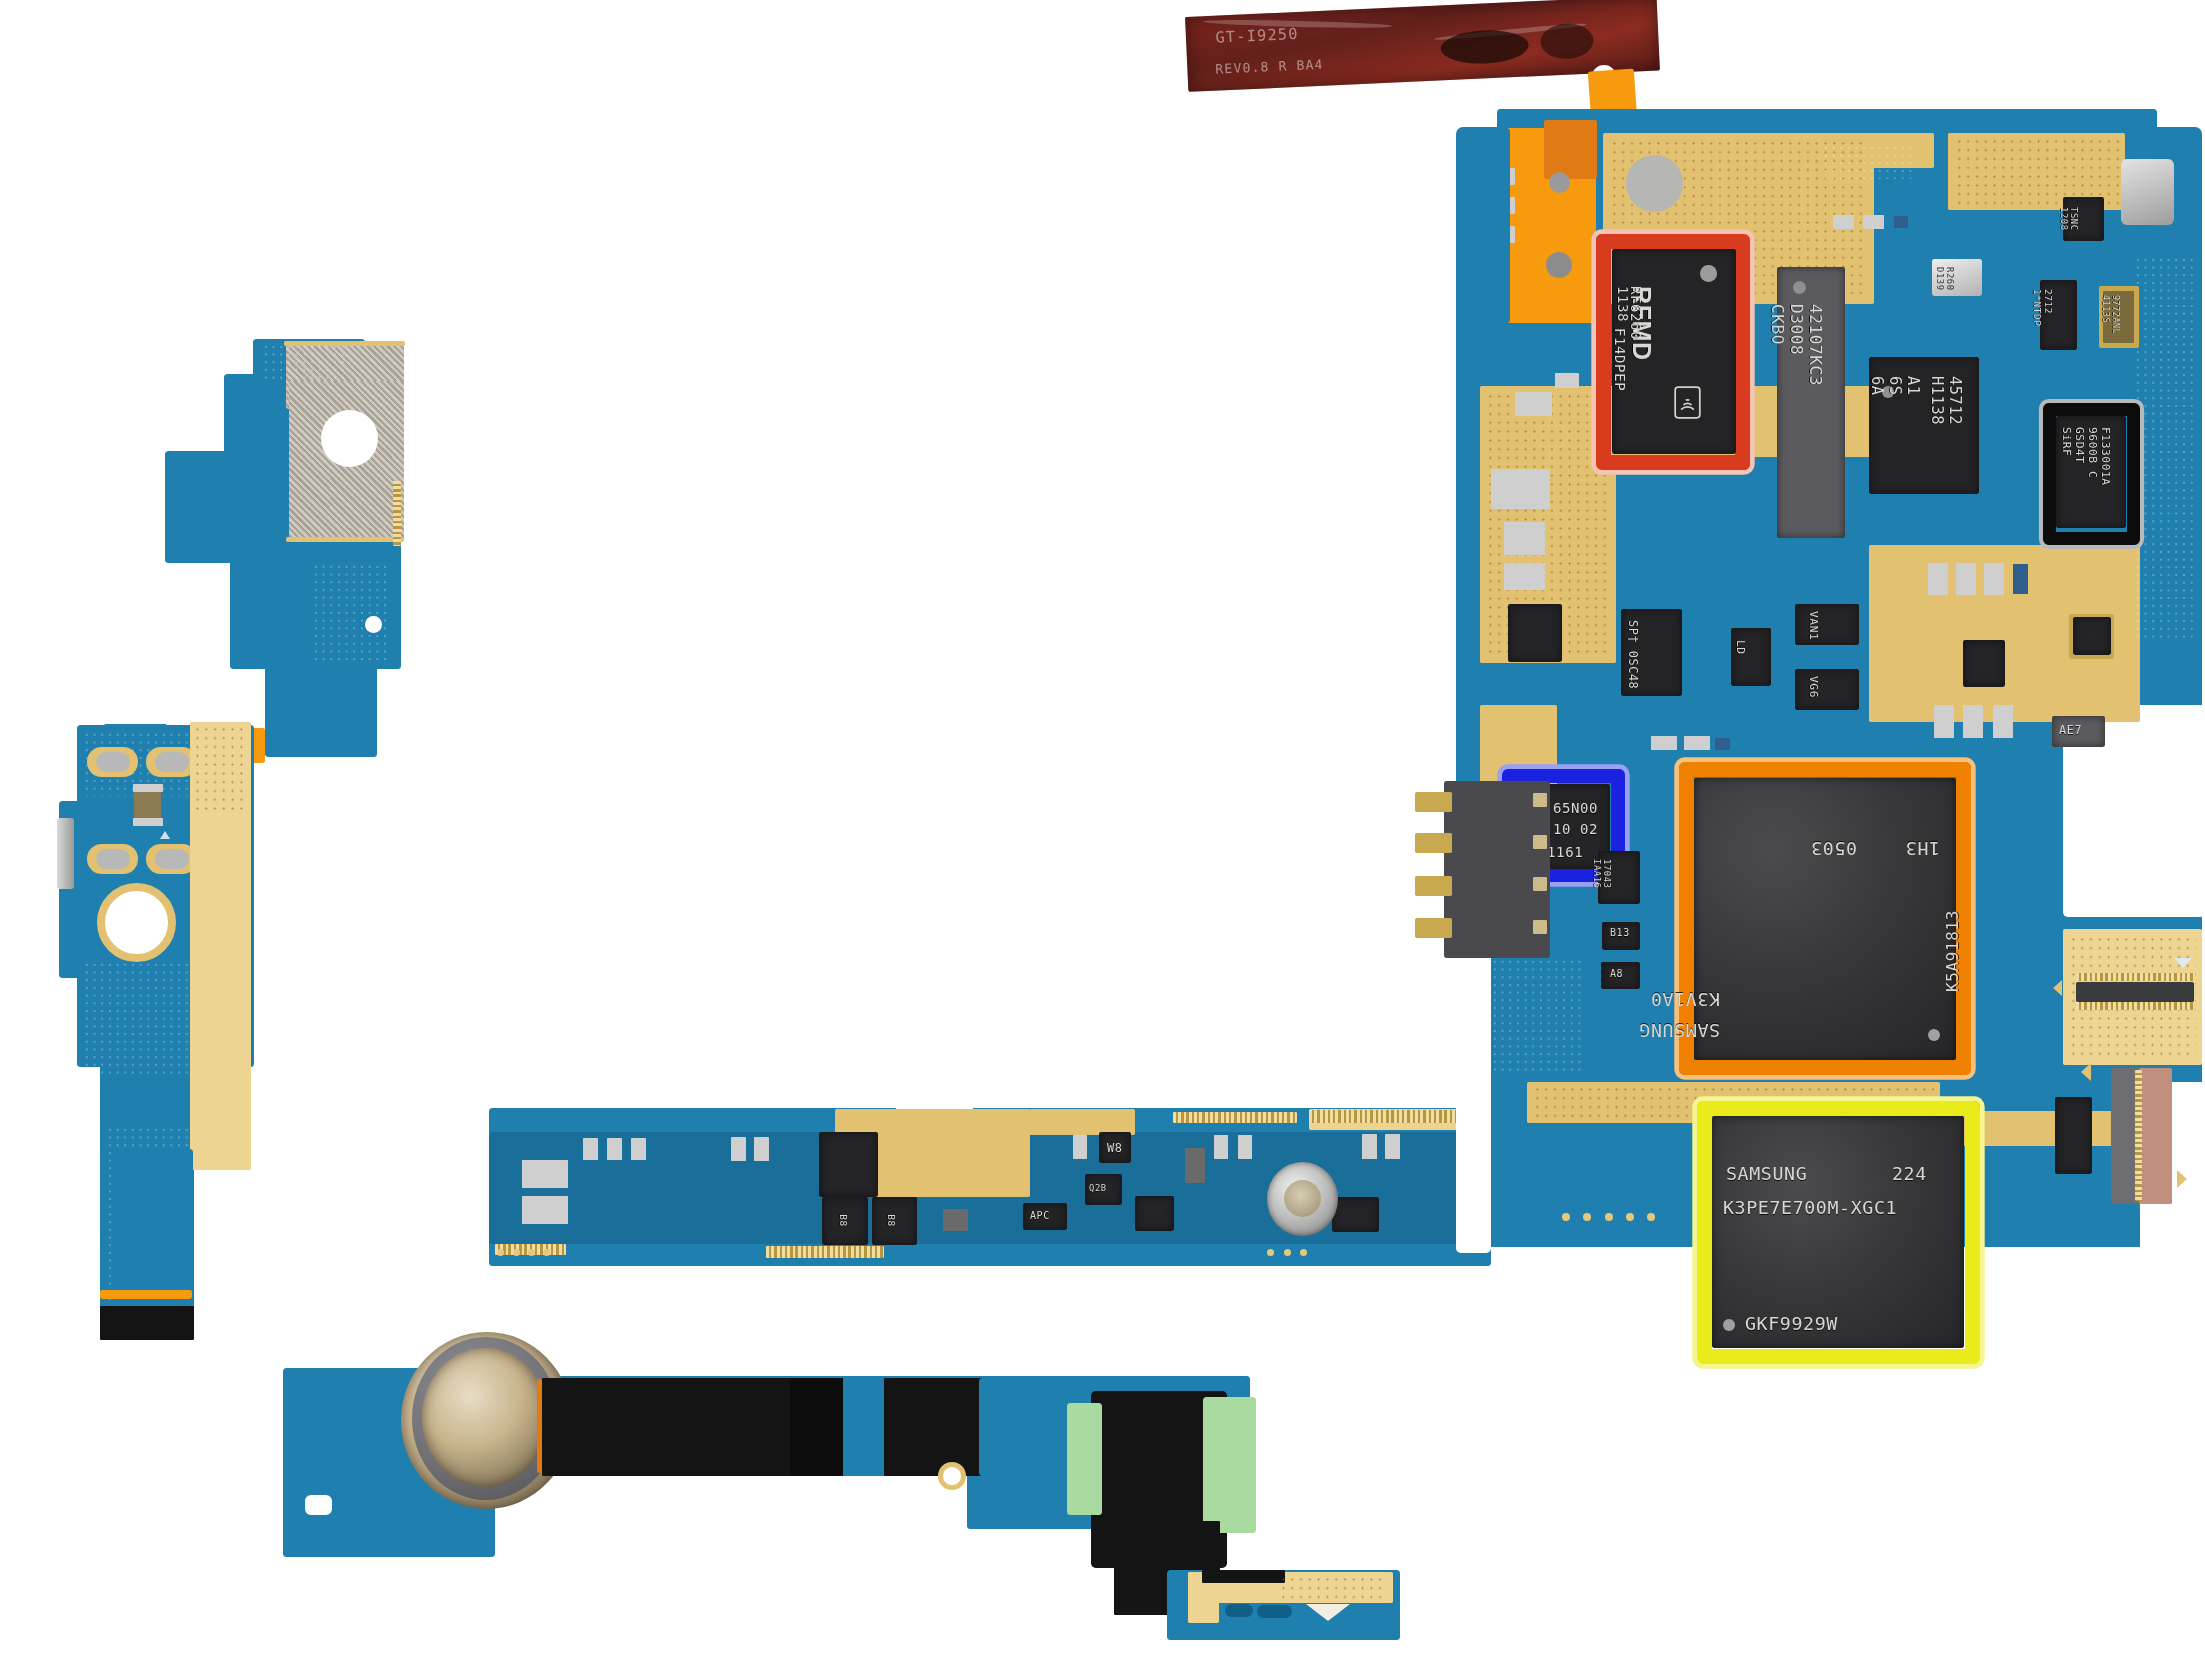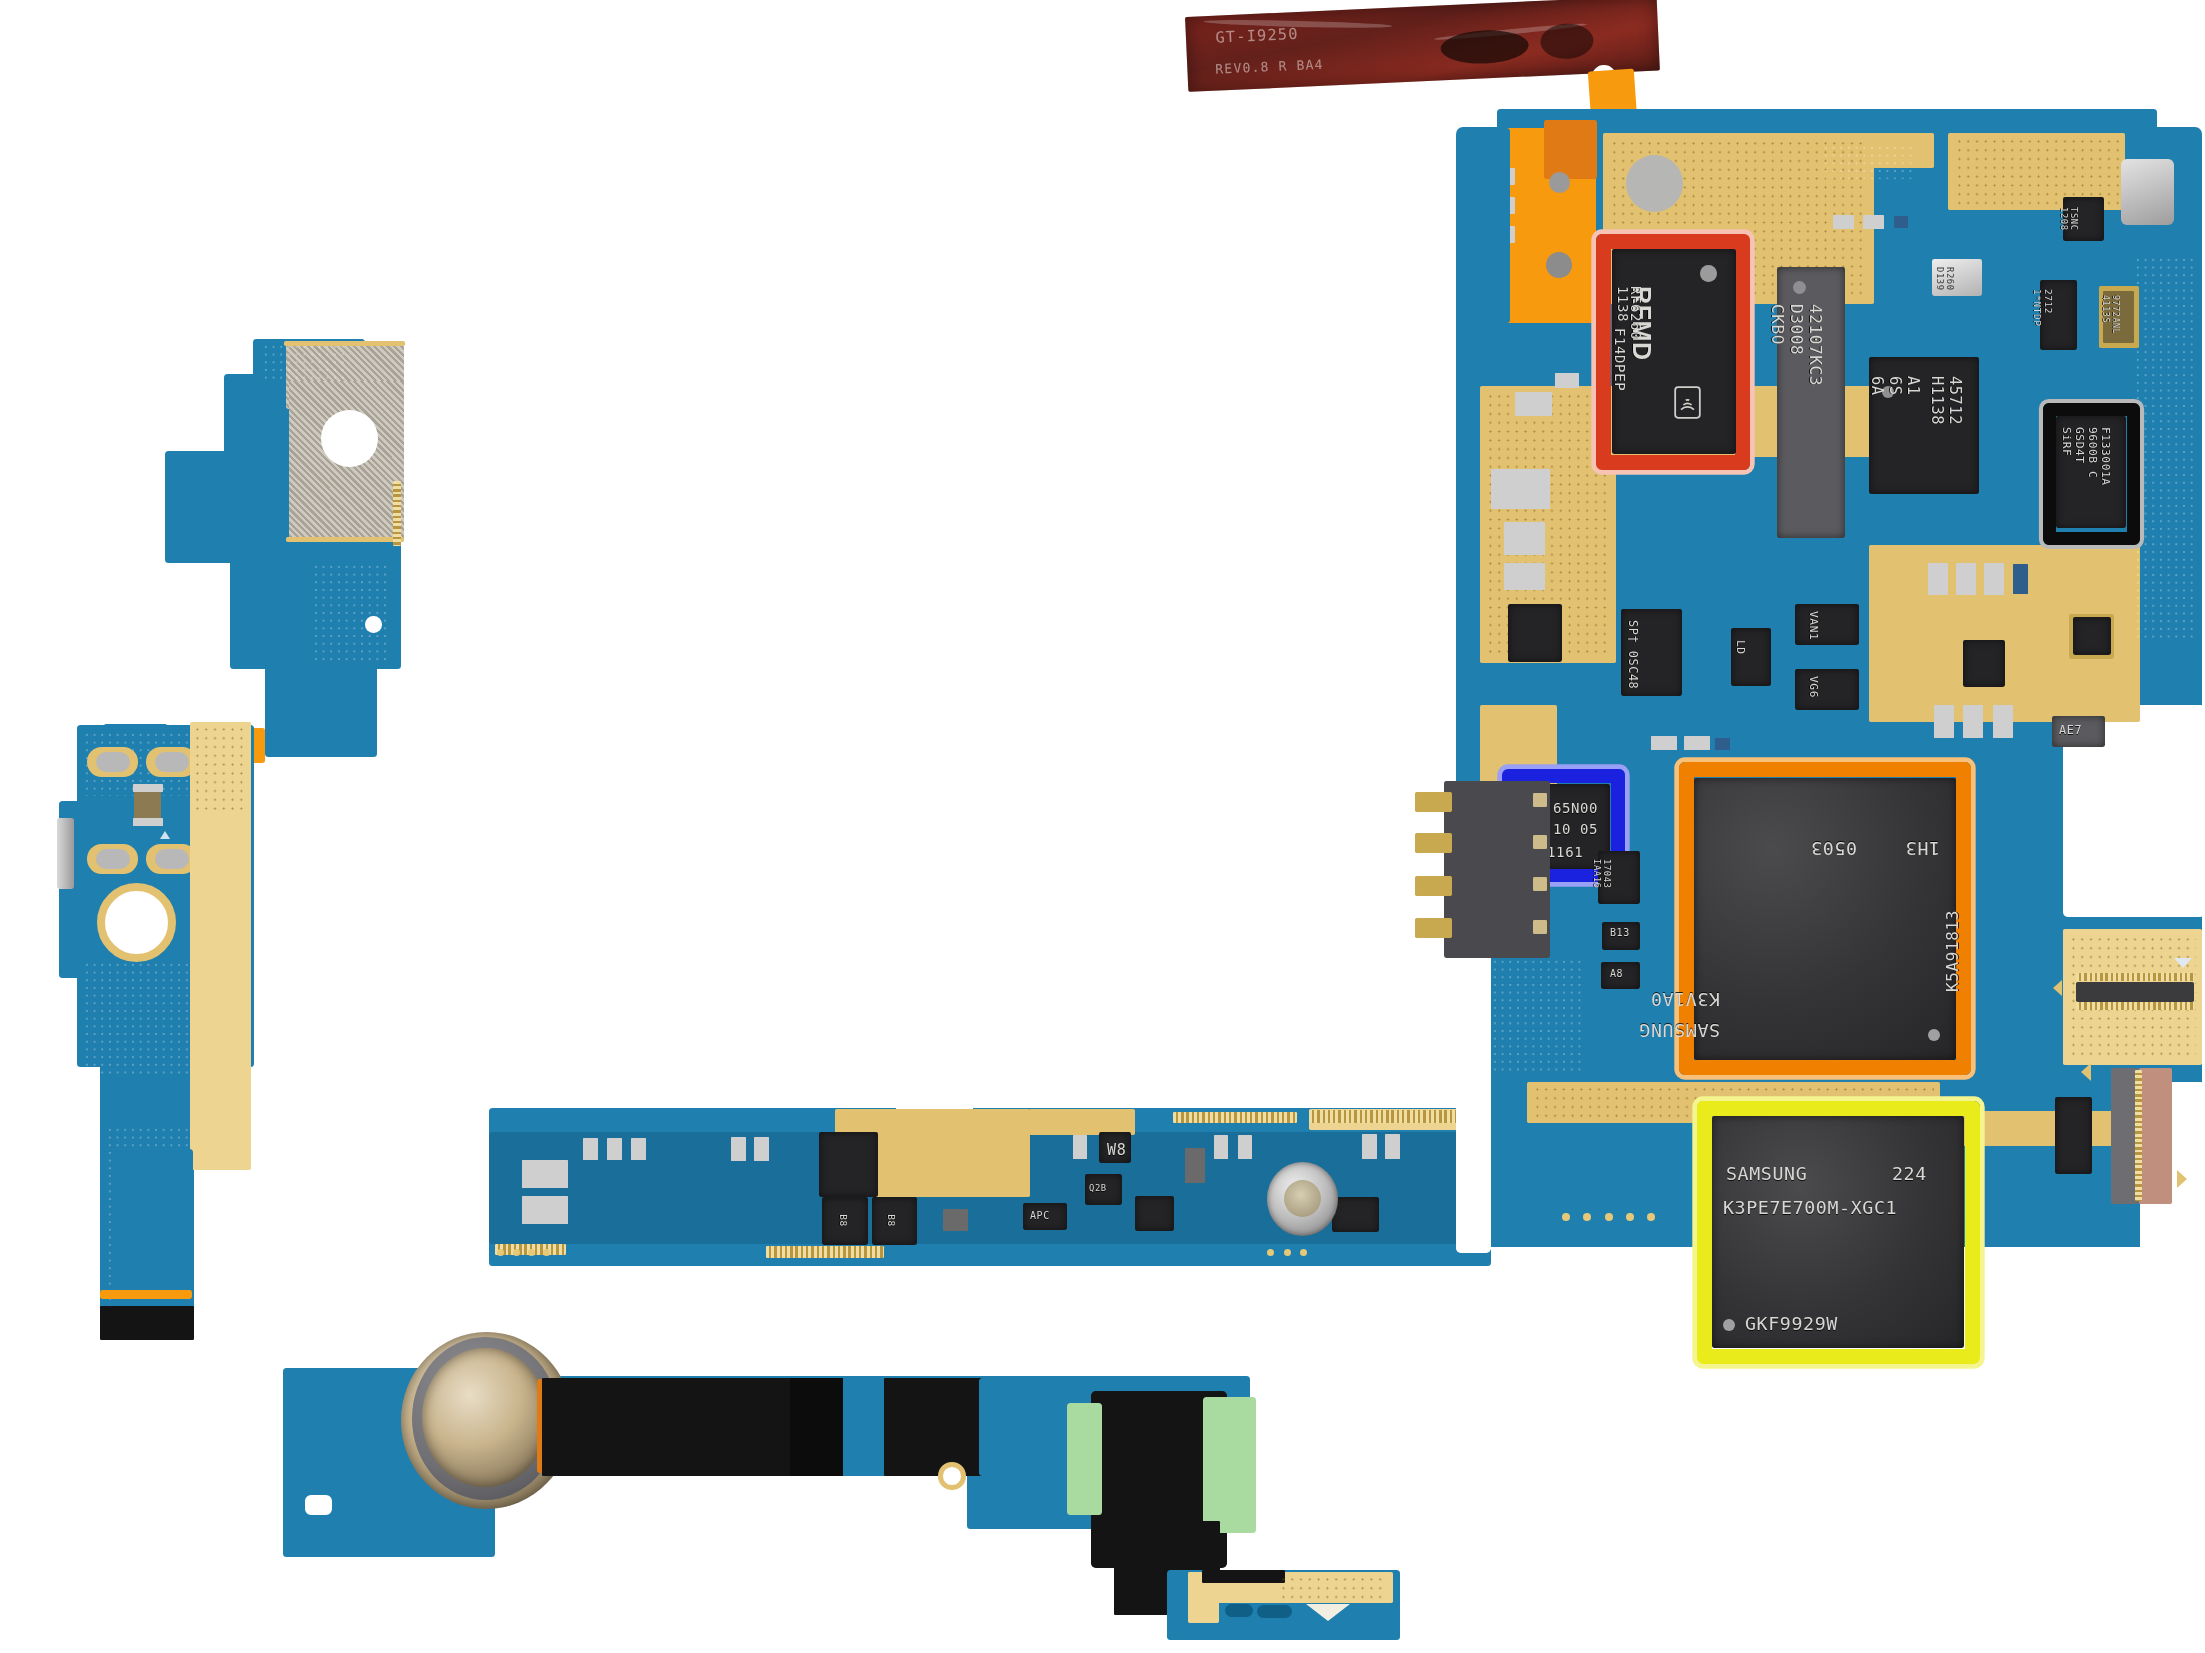"10 05" div.chiptxt { text: 05 -> 02 }
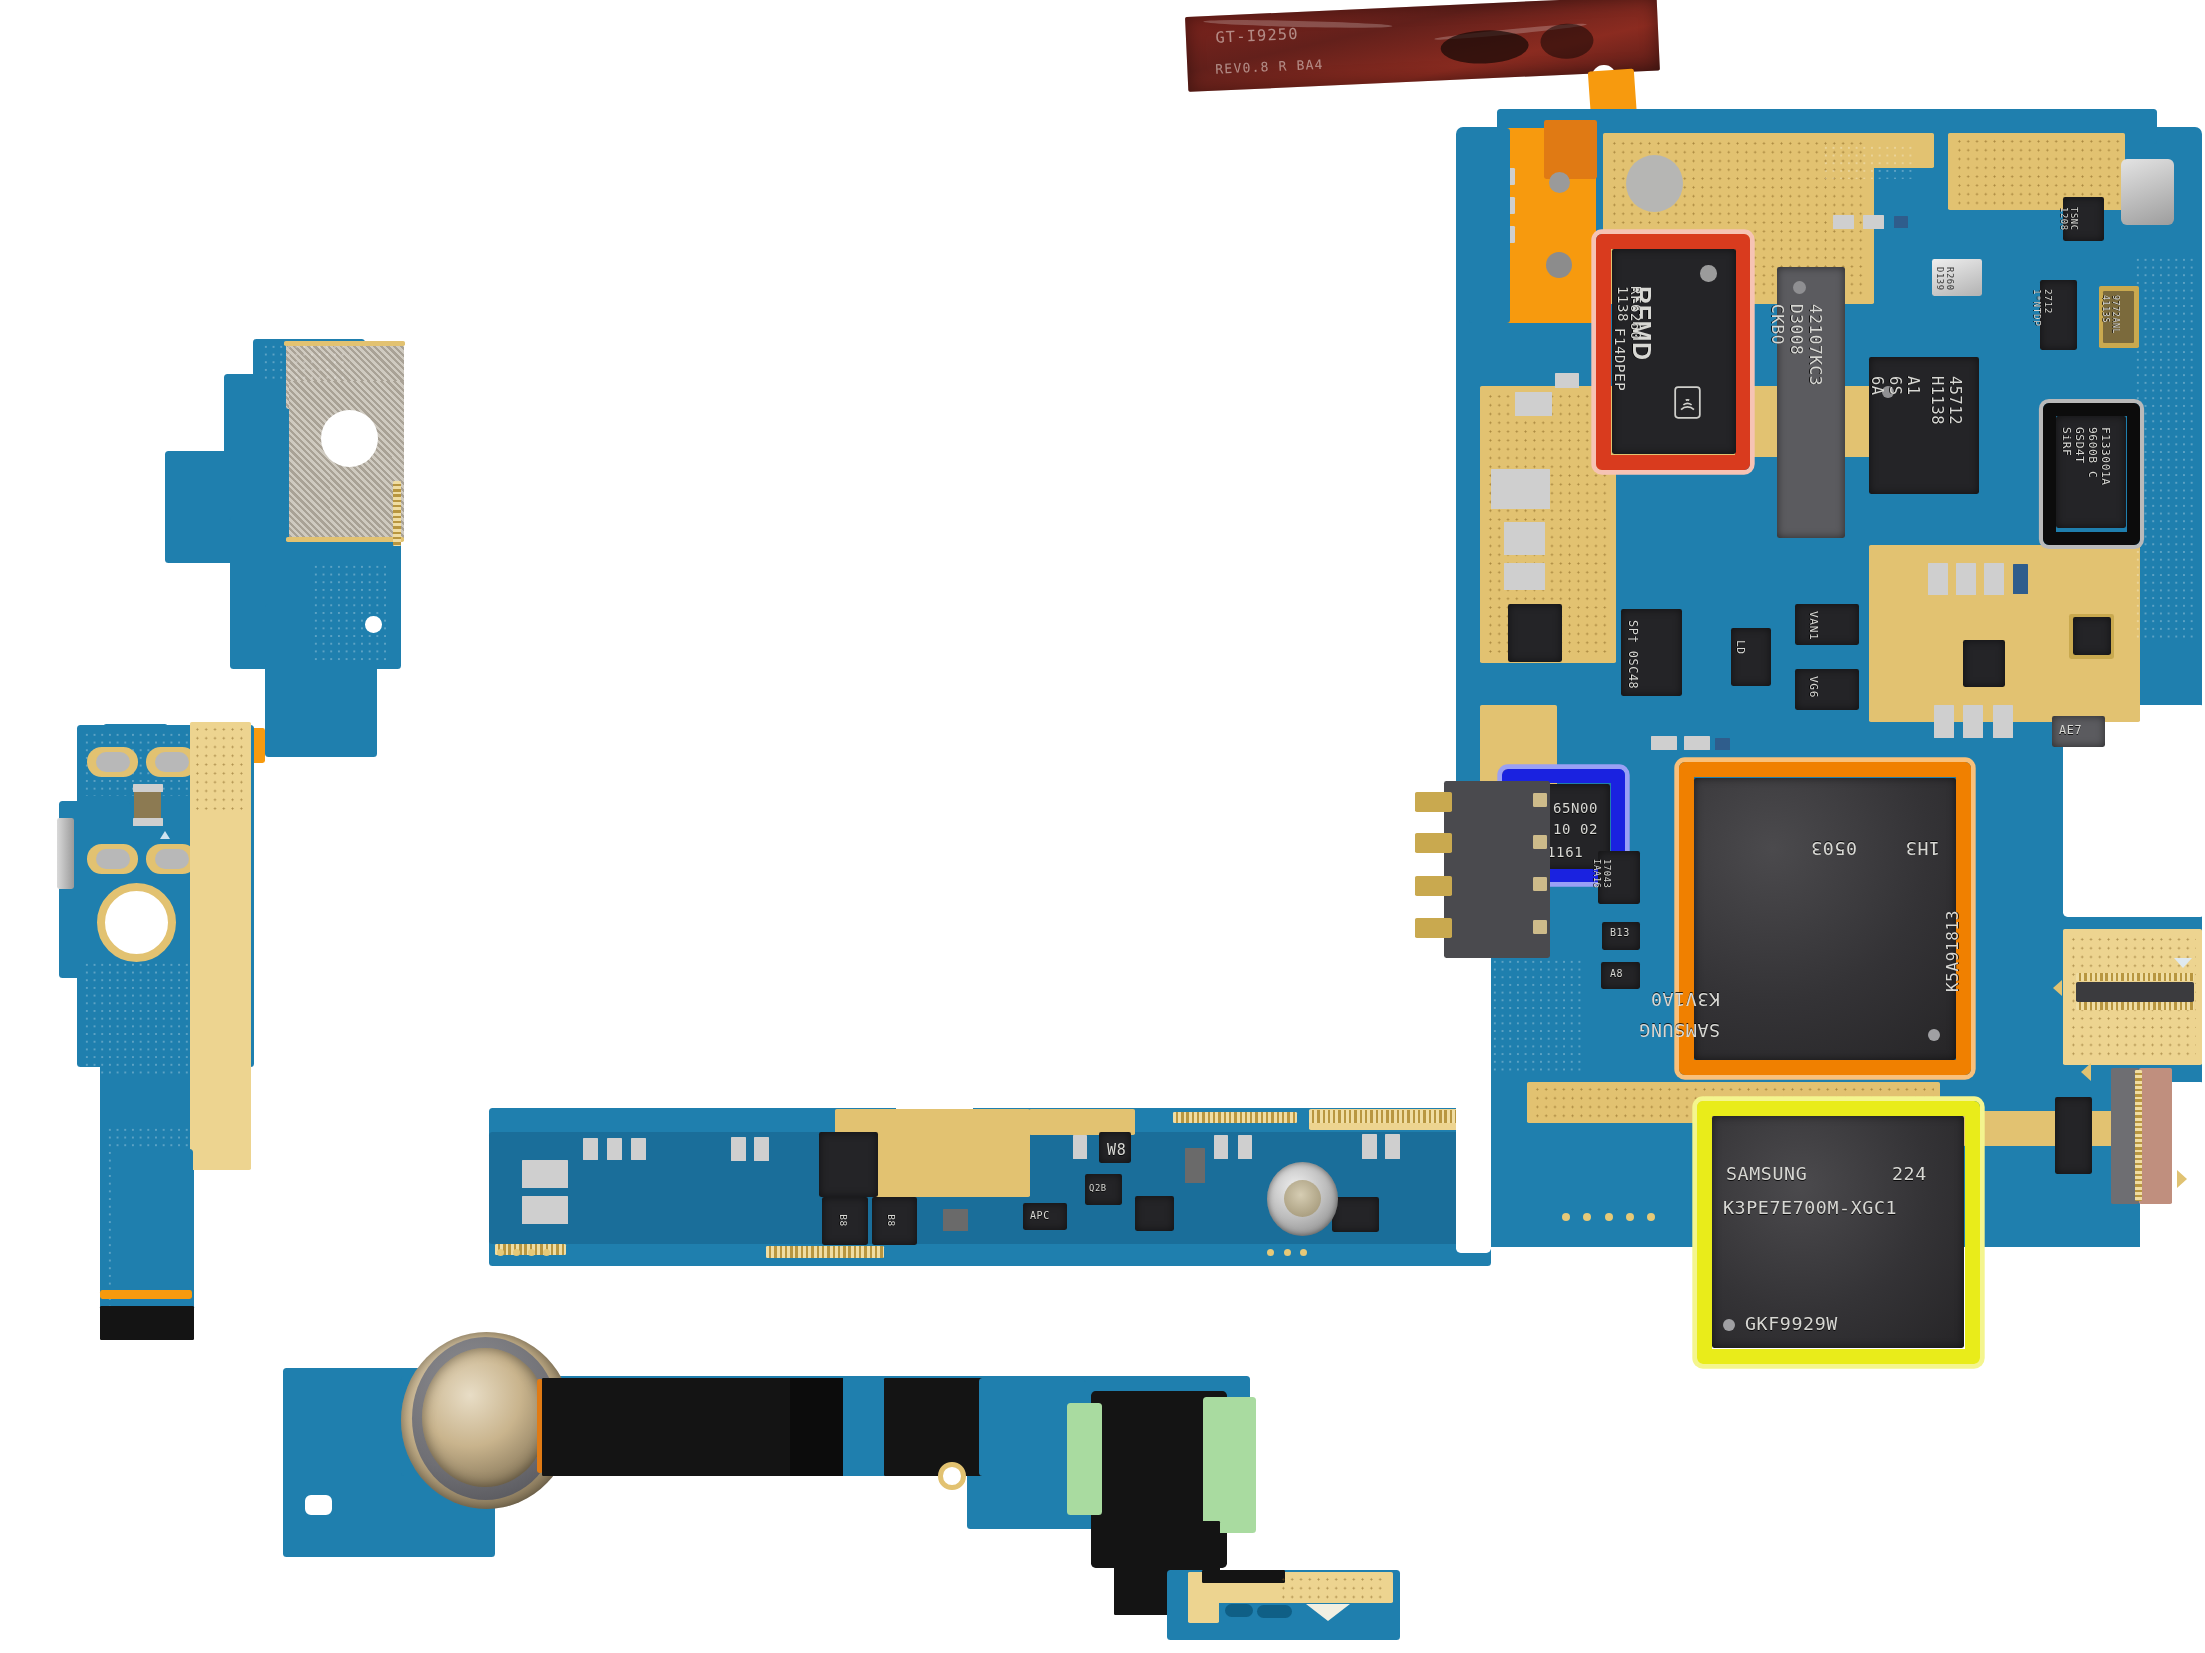"W8" div.chiptxt { font-size: 15px -> 12px }
